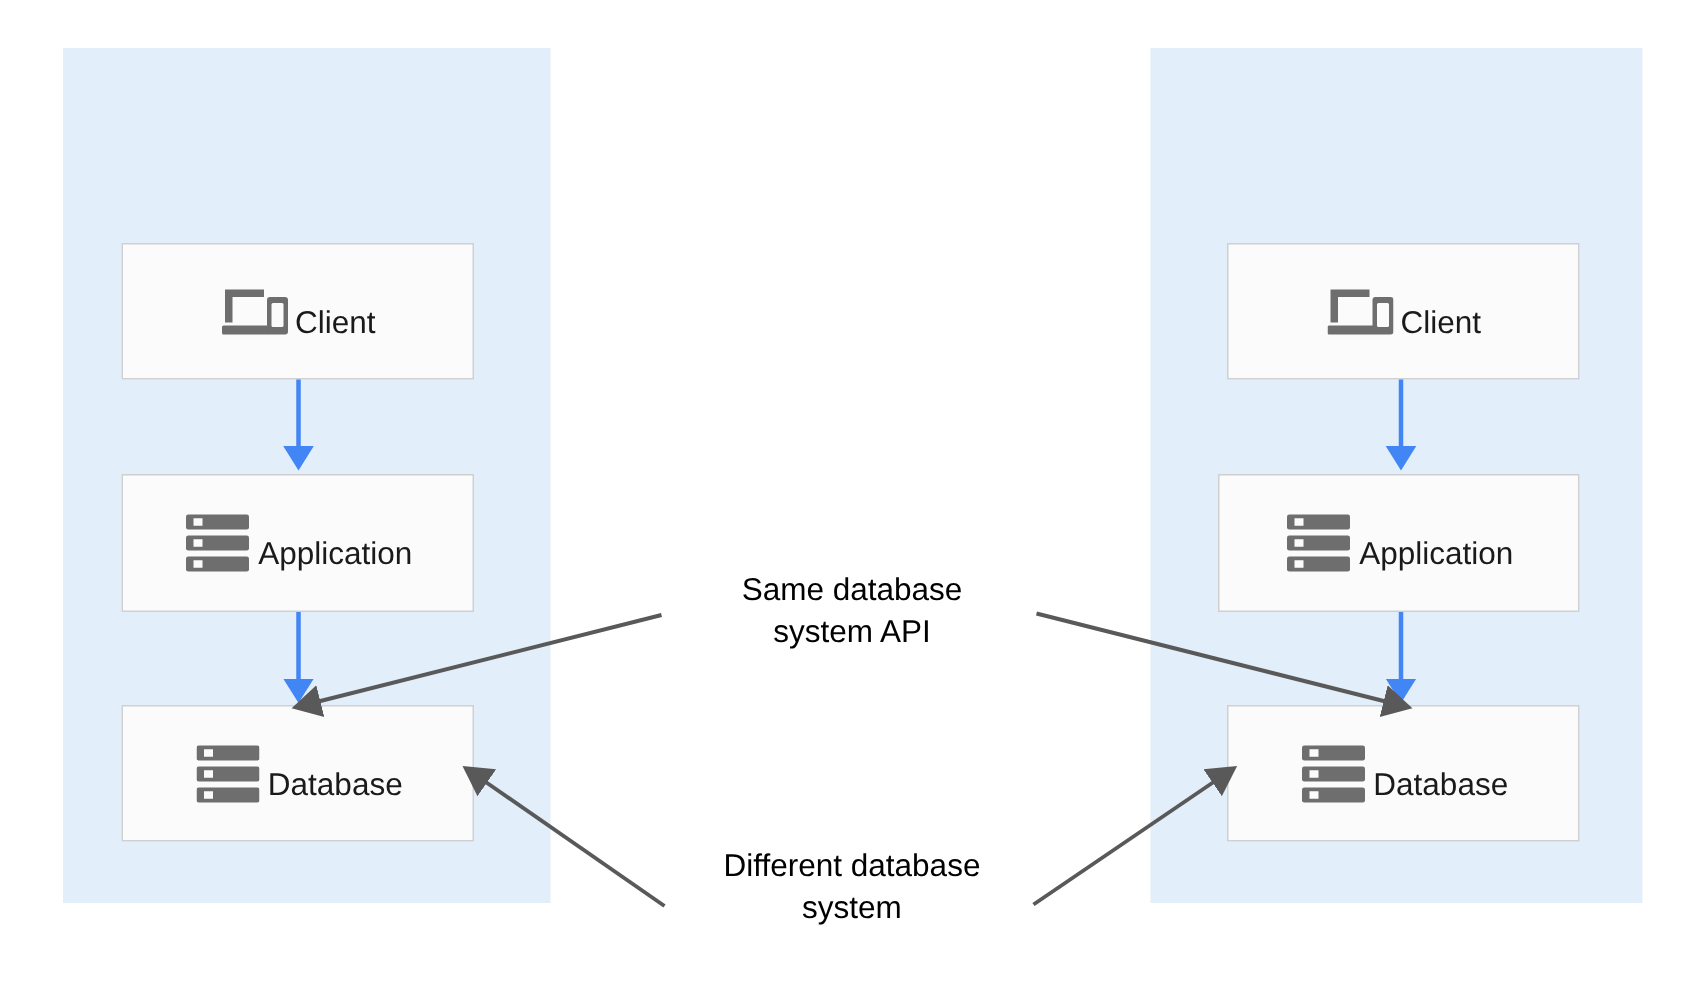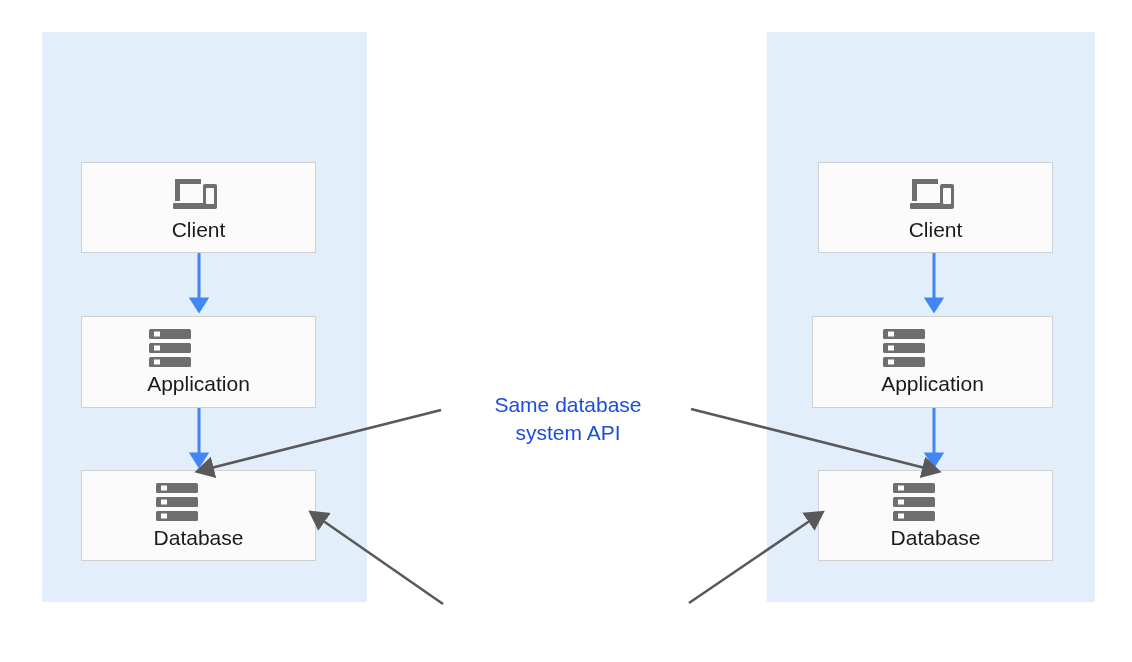"Client" .node-inner { align-items: flex-start -> flex-end; flex-direction: column -> none }
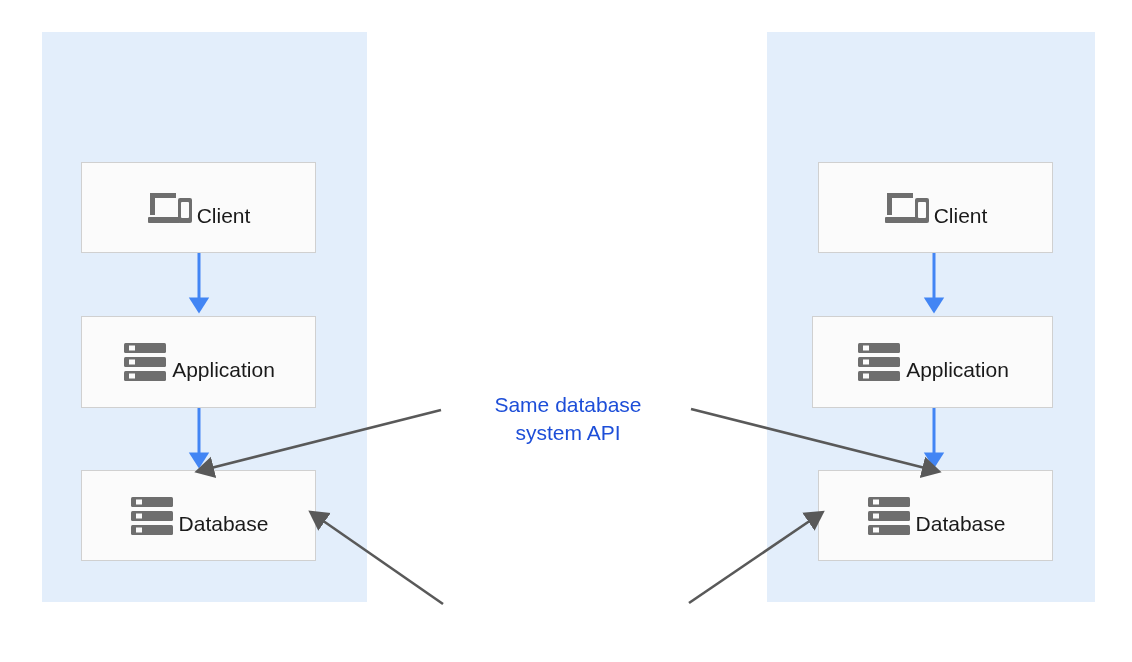"Same database" .anno { color: #1d4ed8 -> #000000; margin-top: 11px -> none }
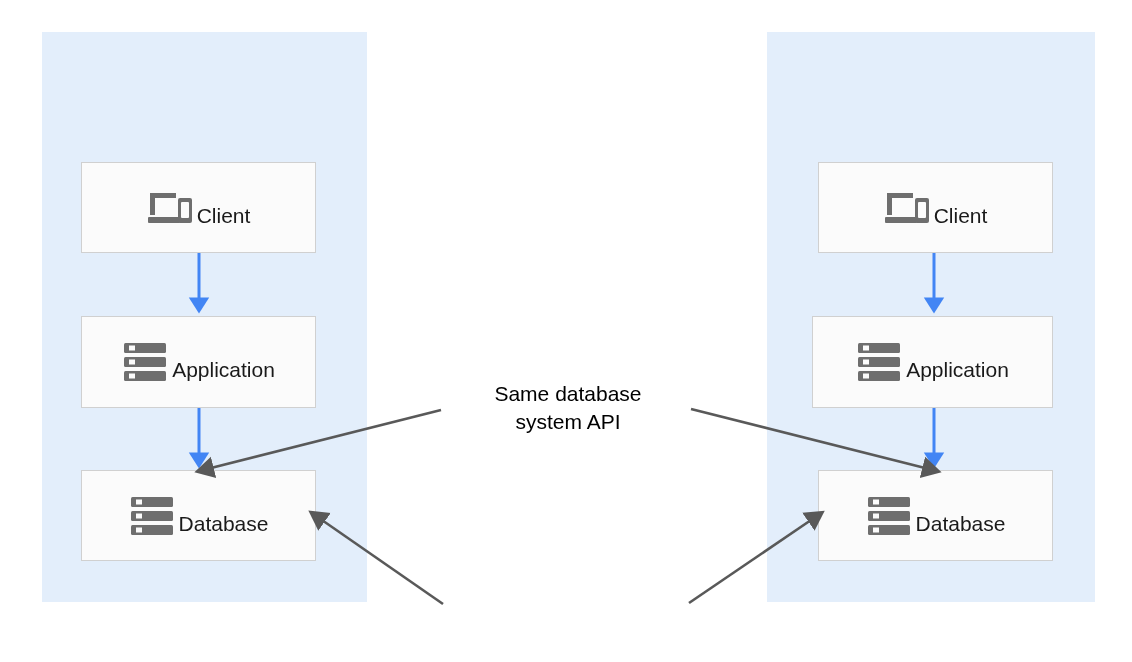"Different database" div.anno { html: none -> <div>Different database system</div> }
